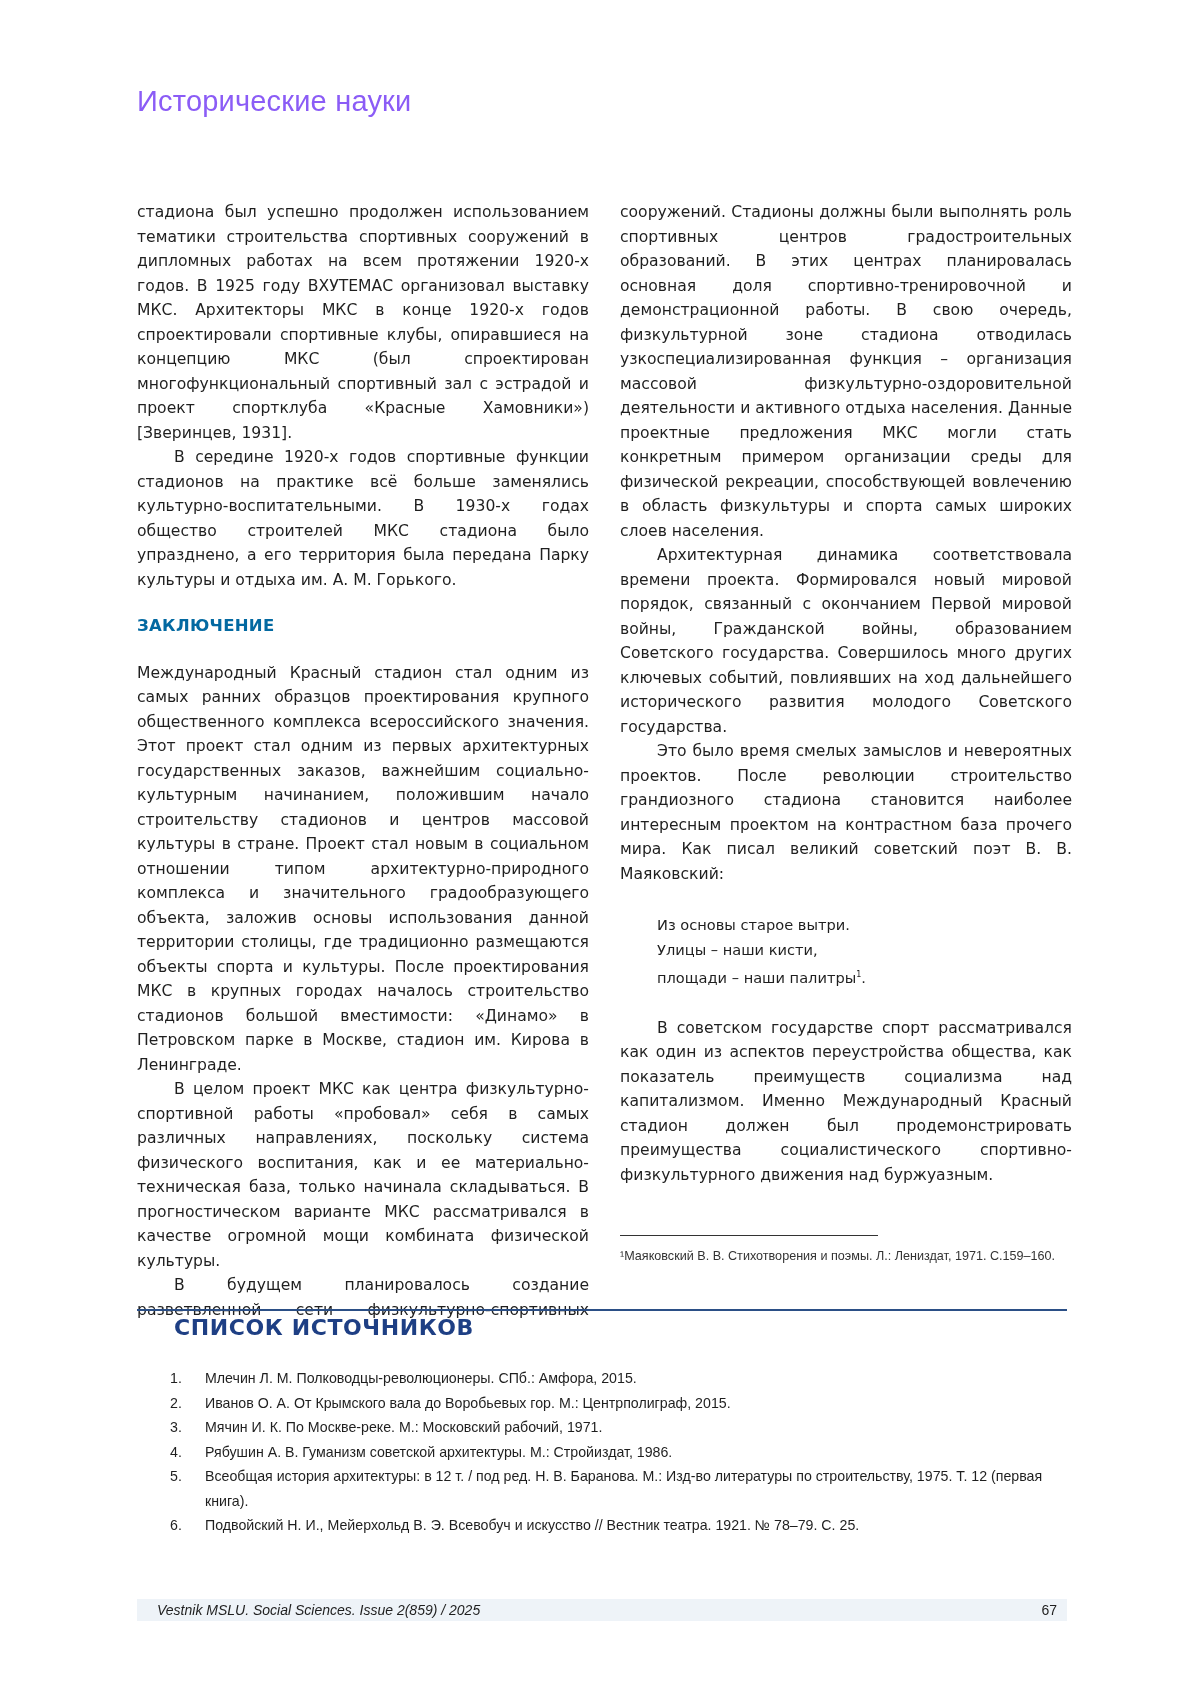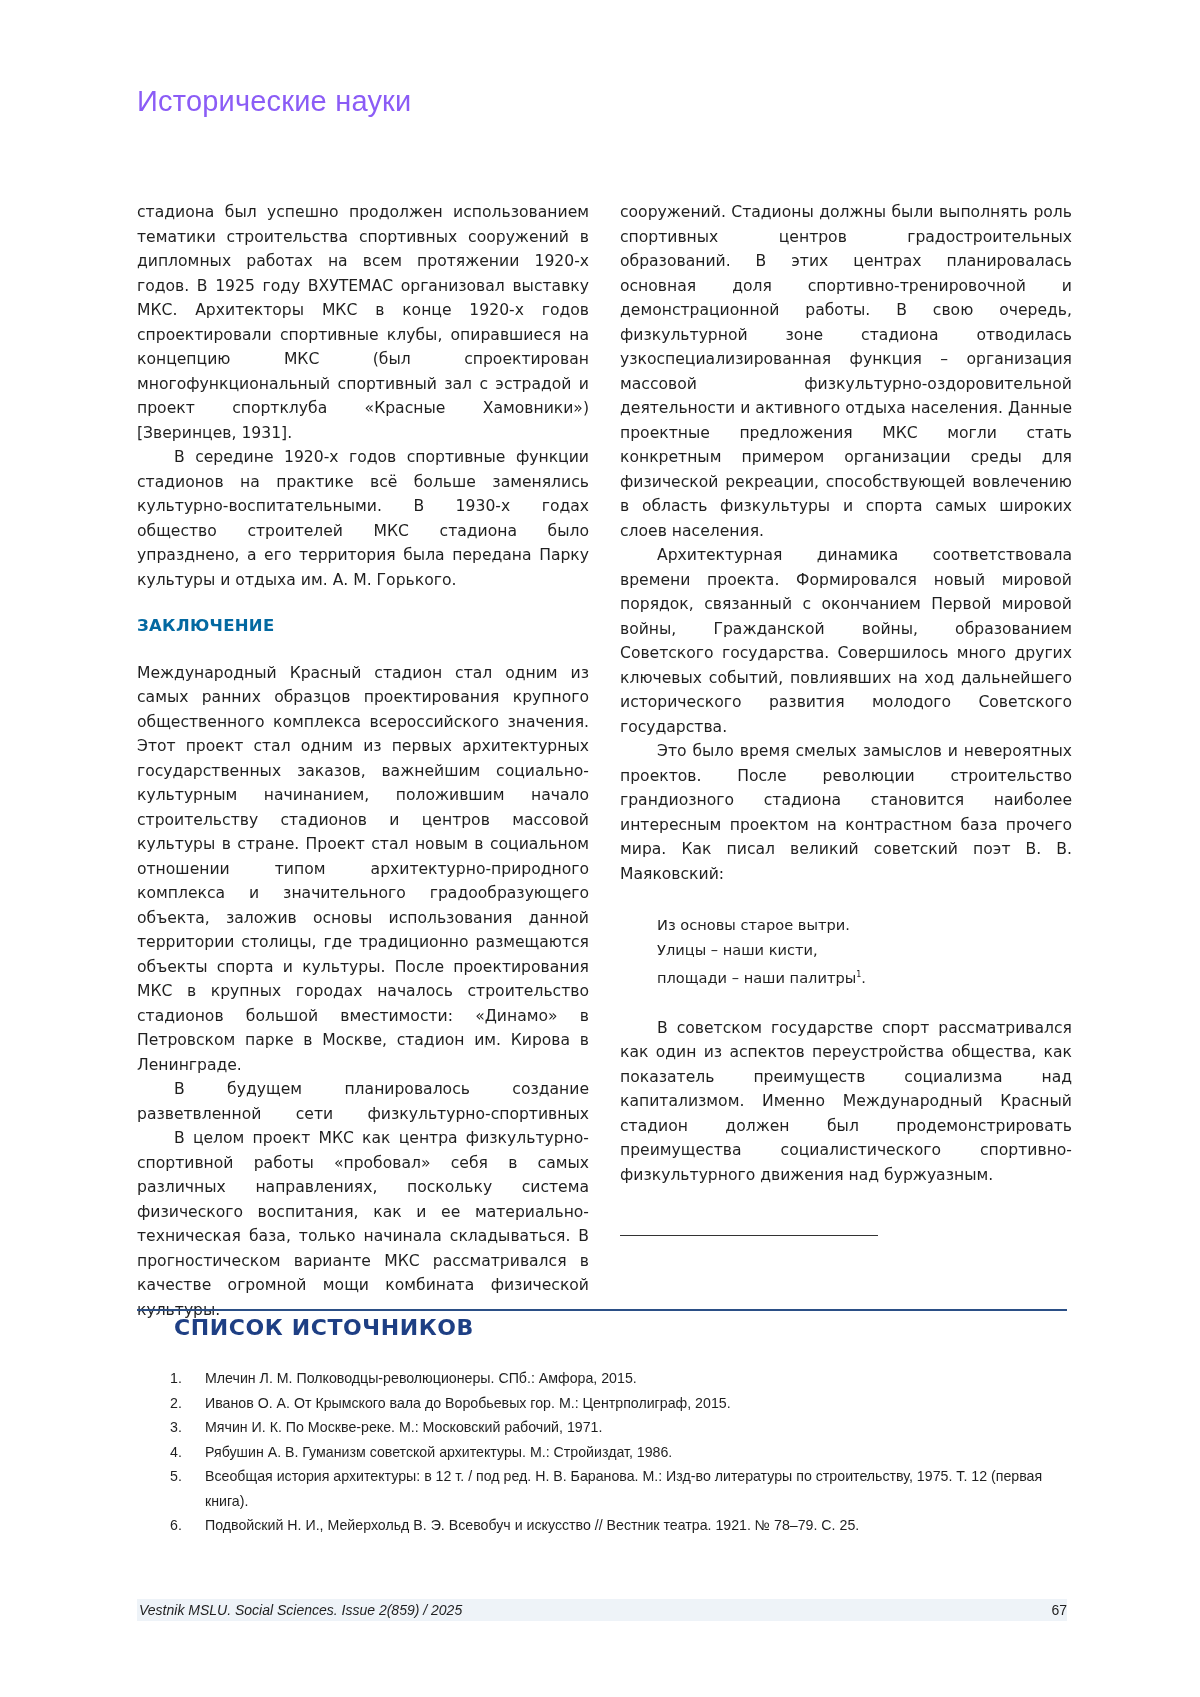"¹Маяковский В. В. Стихотворения и" div.footnote { html: none -> <div>¹Маяковский В. В. Стихотворения и поэмы. Л.: Лениздат, 1971. С.159–160.</div> }
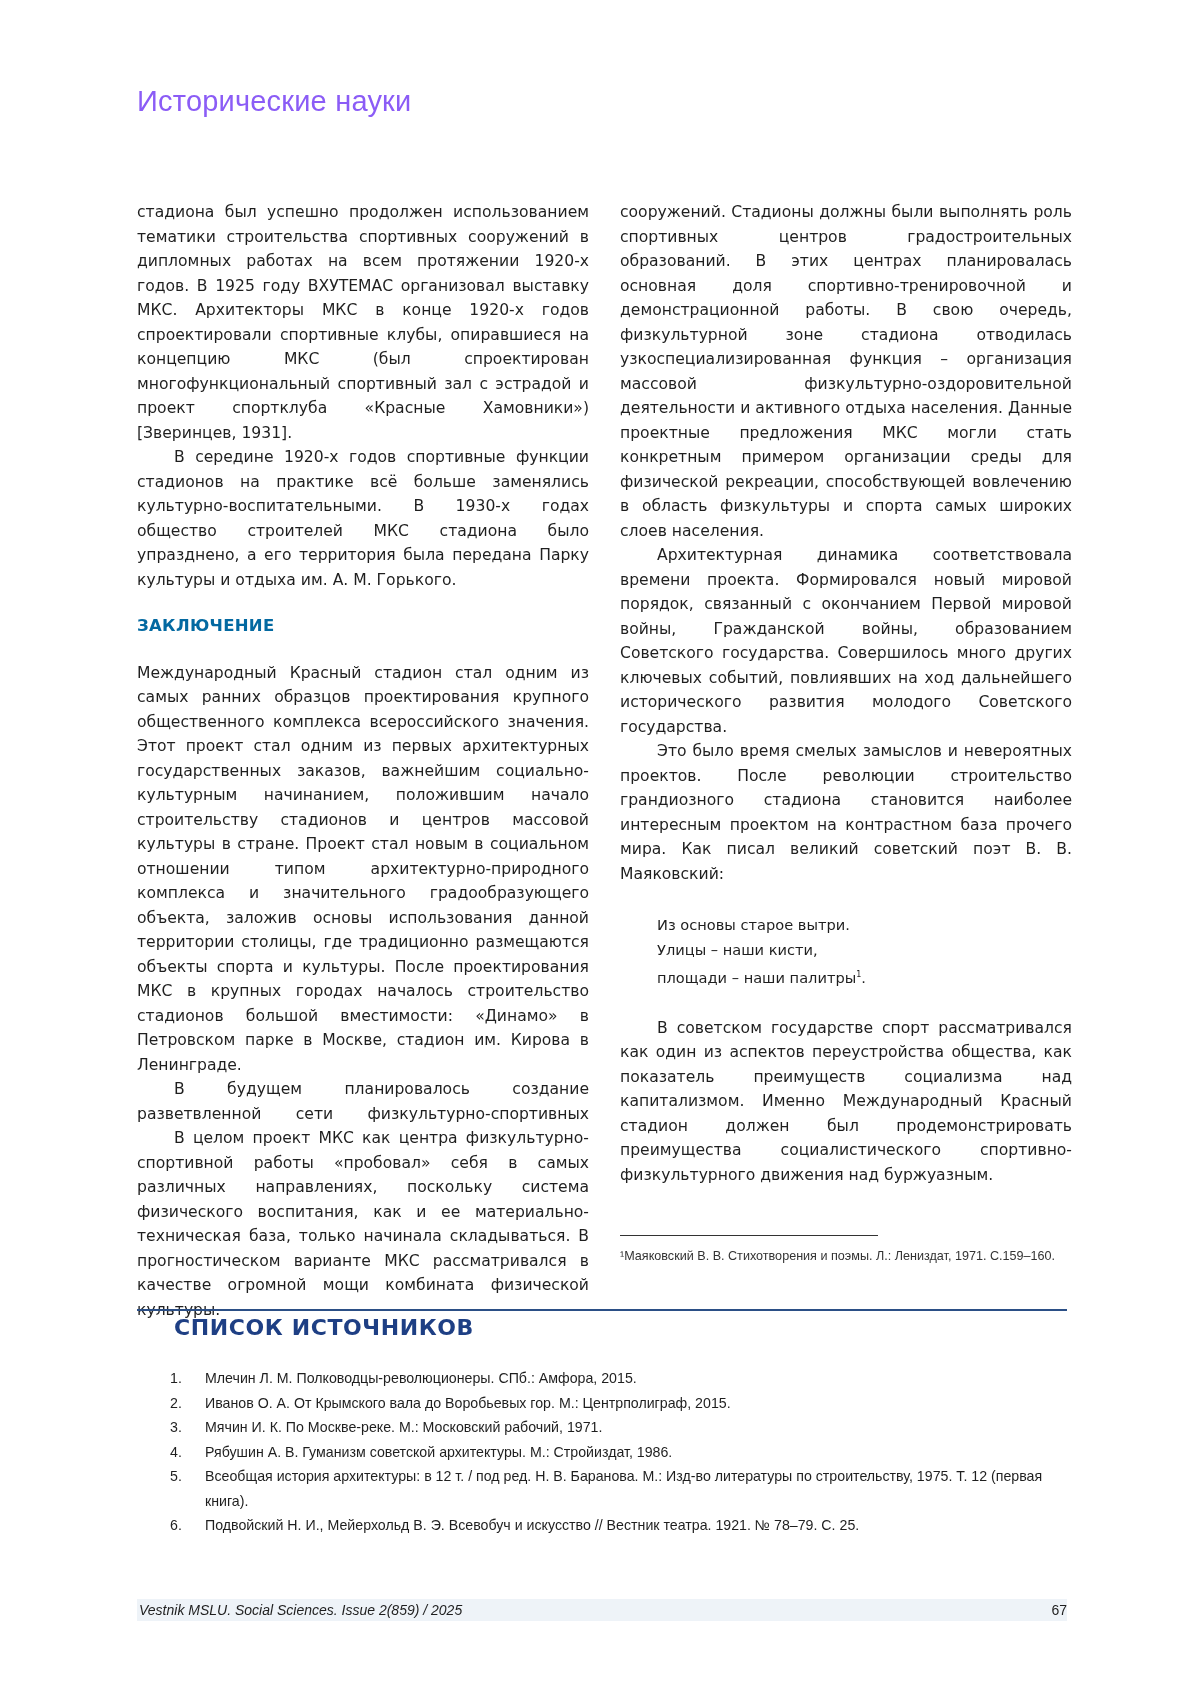"В будущем планировалось создание" p.indent { order: before "В целом проект МКС как" -> after "В целом проект МКС как" }
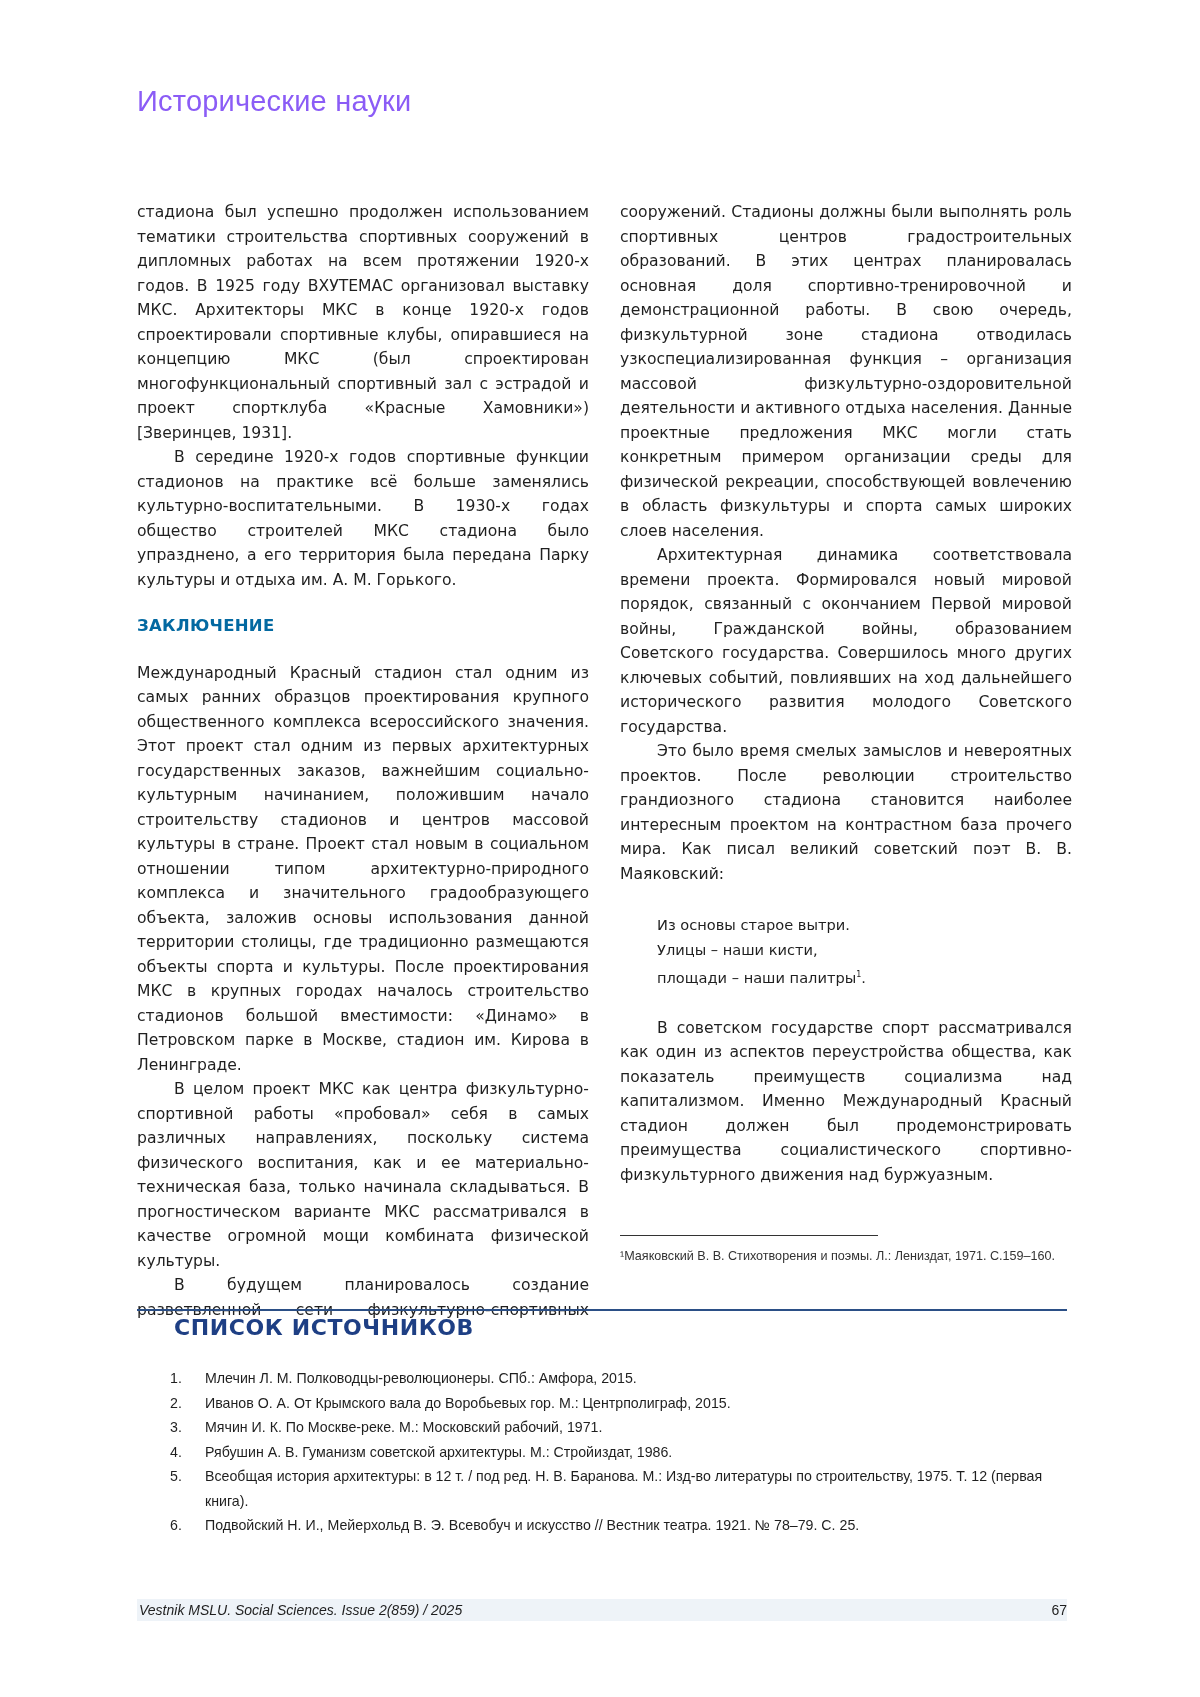"Vestnik MSLU. Social Sciences. Issue" .footer .journal { padding-left: 2px -> 20px }
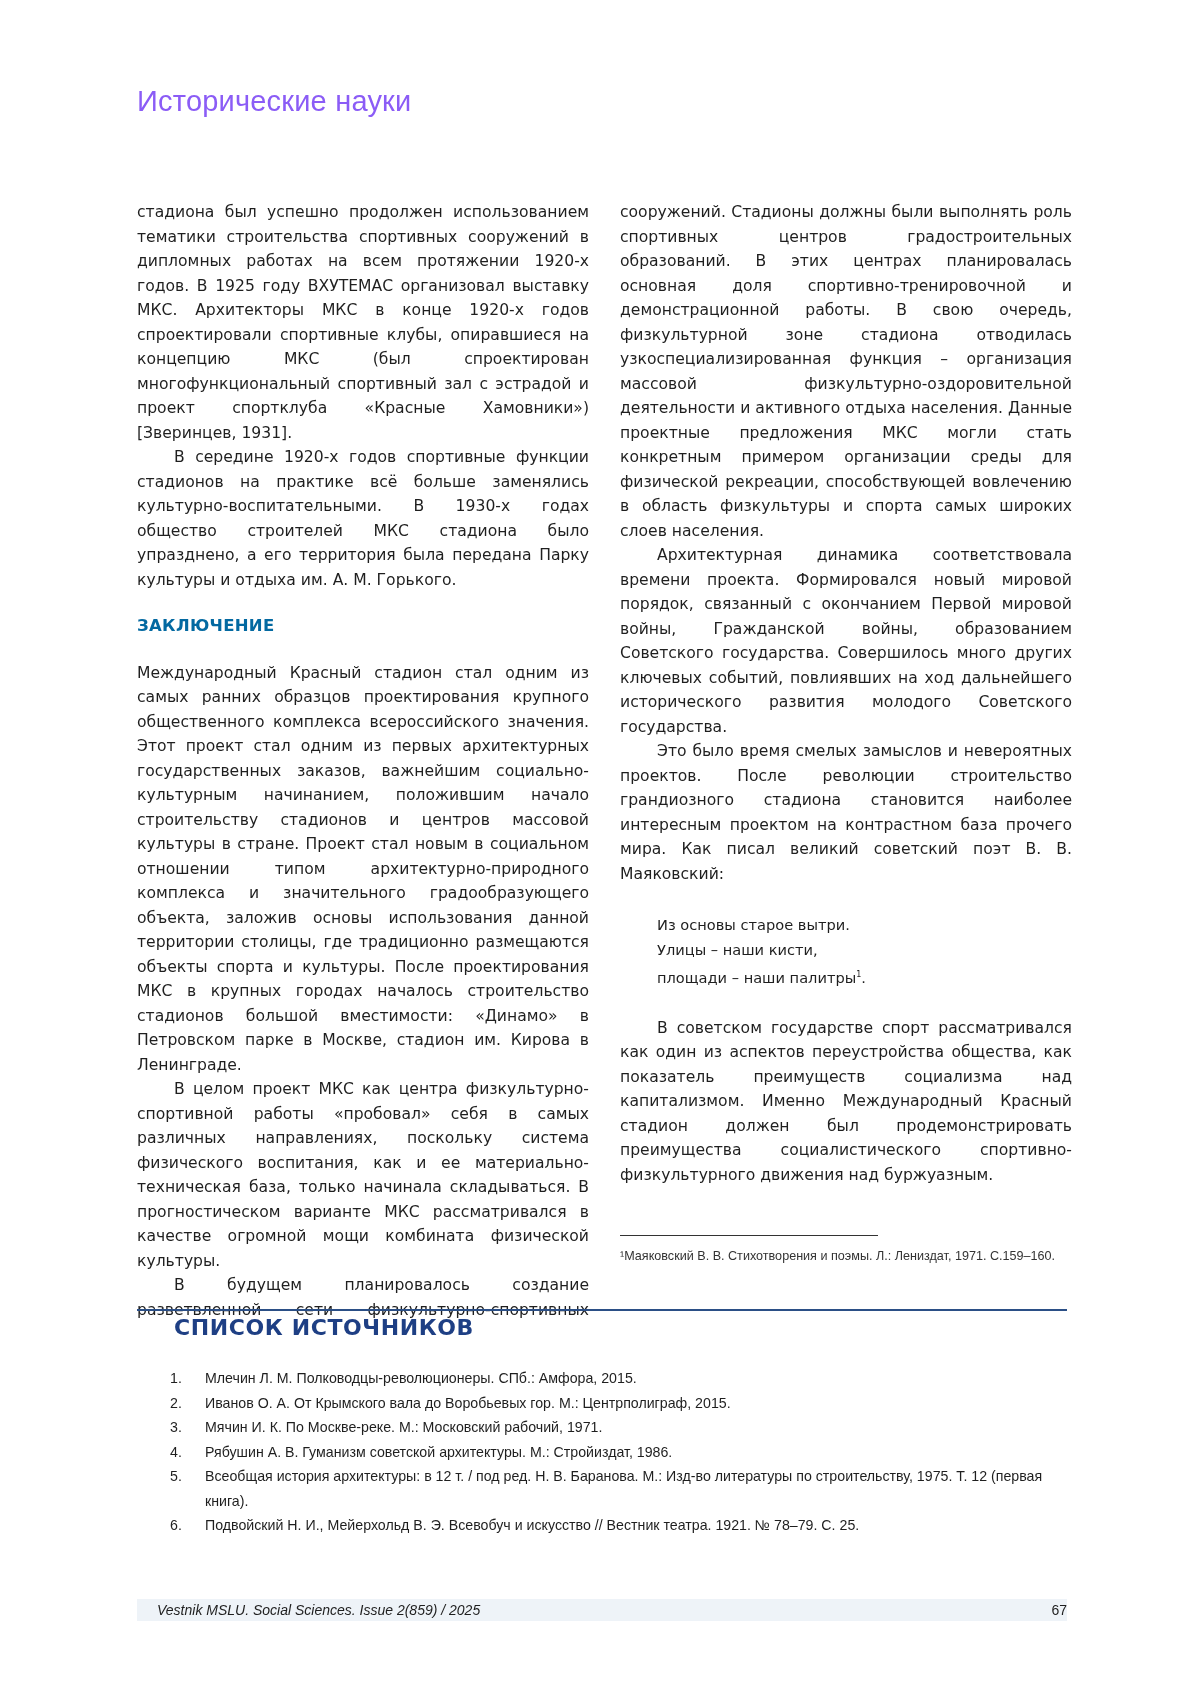"67" .footer .page { padding-right: 0 -> 10px }
